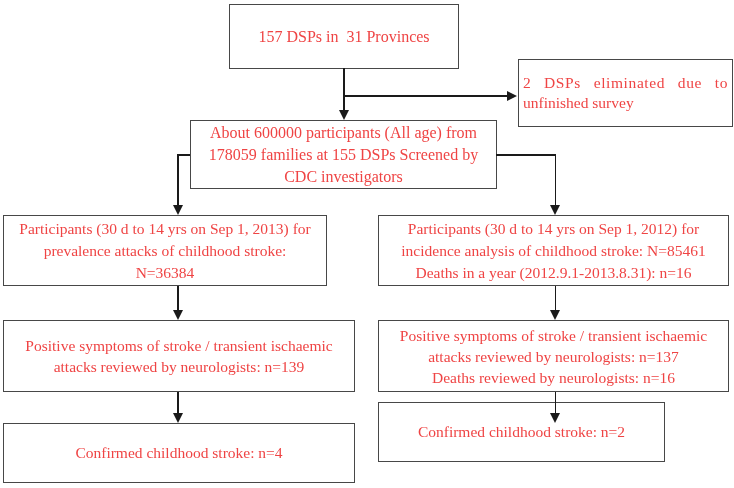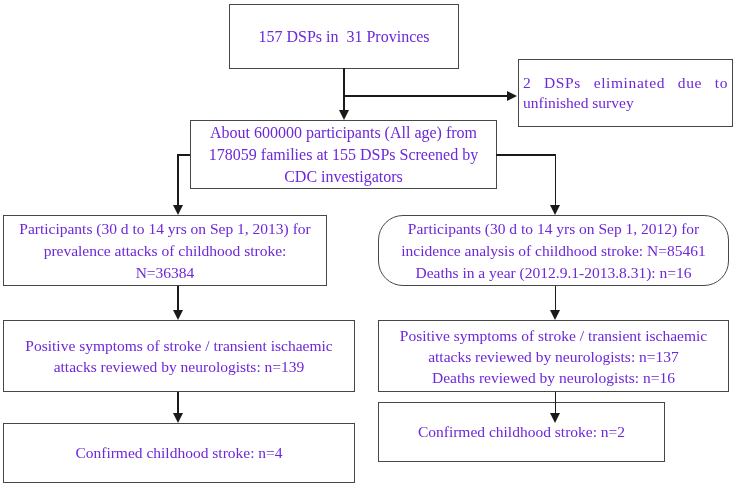"157 DSPs in 31 Provinces" #canvas { color: #6d28d9 -> #ef4444 }
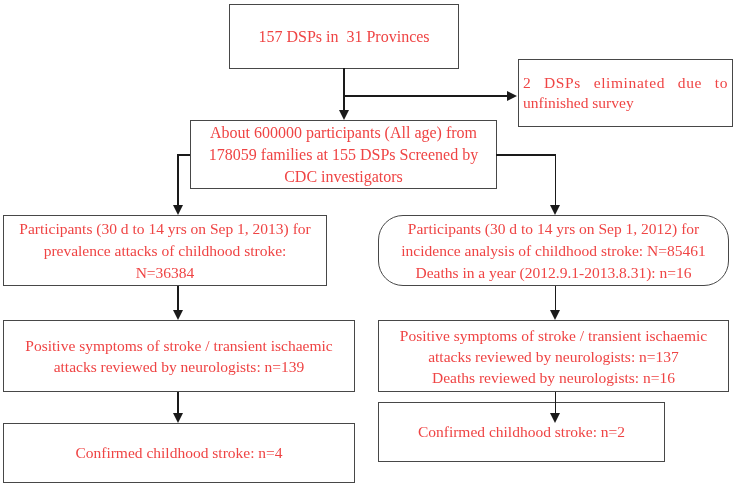"Participants (30 d to 14 yrs on Sep 1, 2012)" #b-inc { border-radius: 25px -> none }
